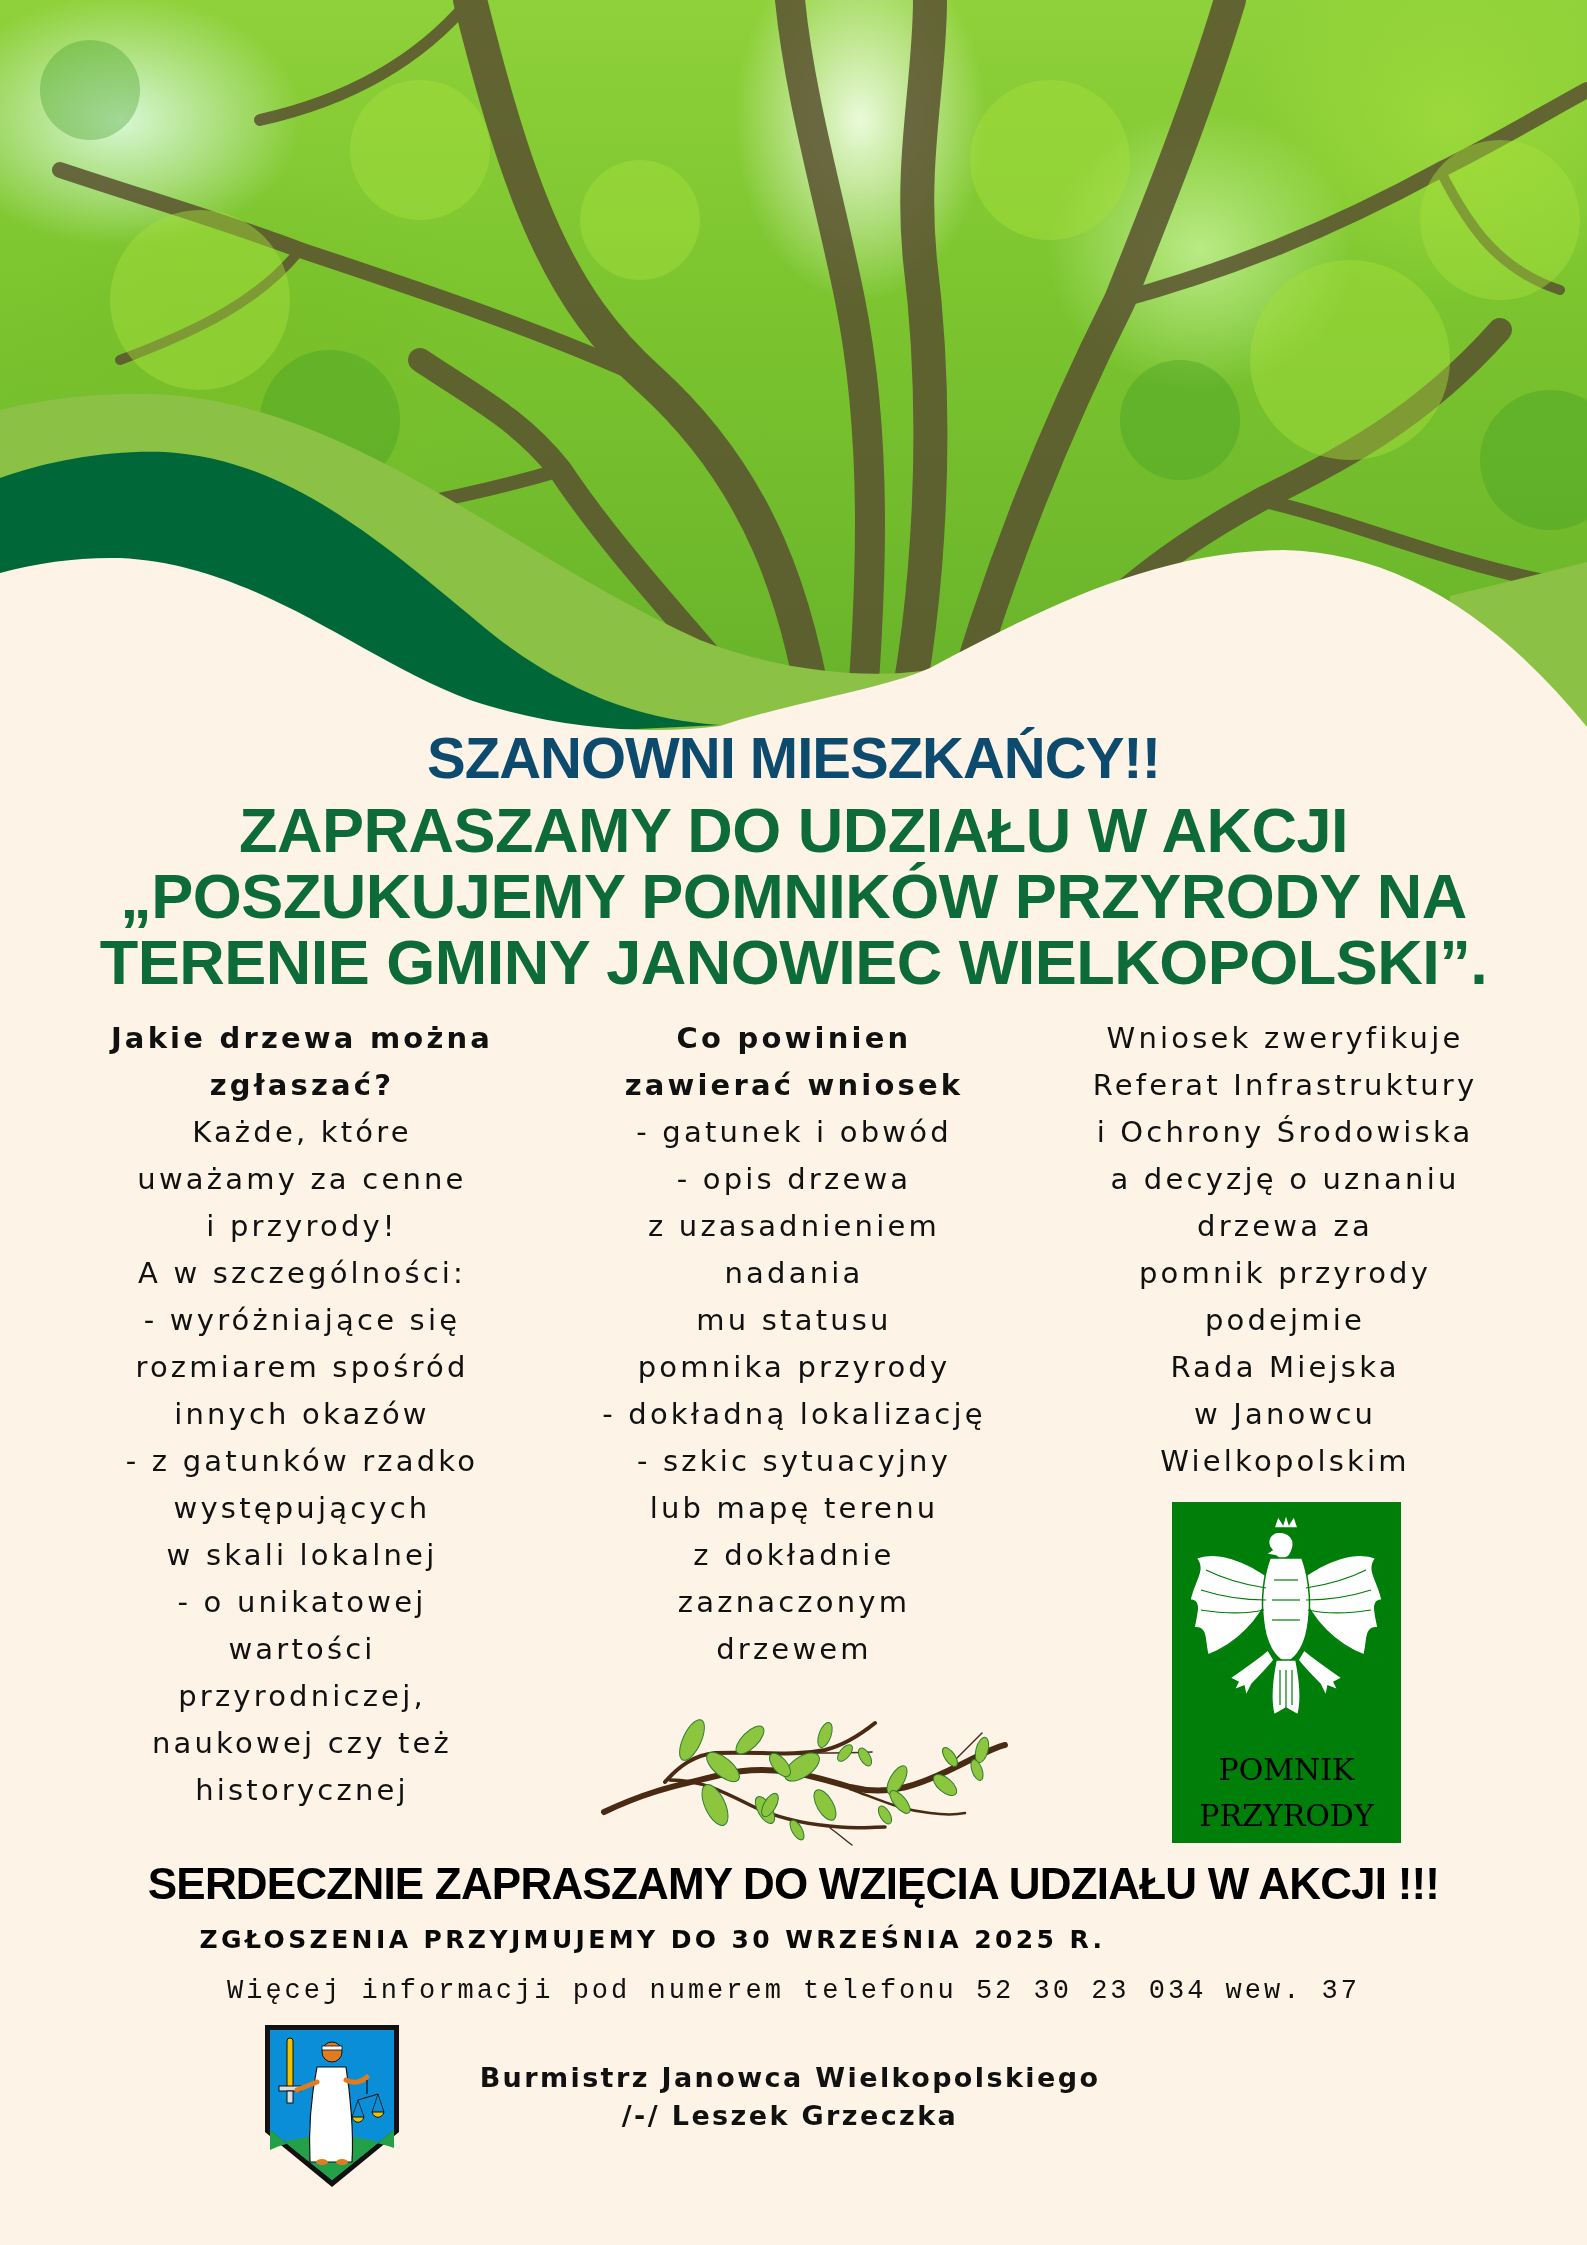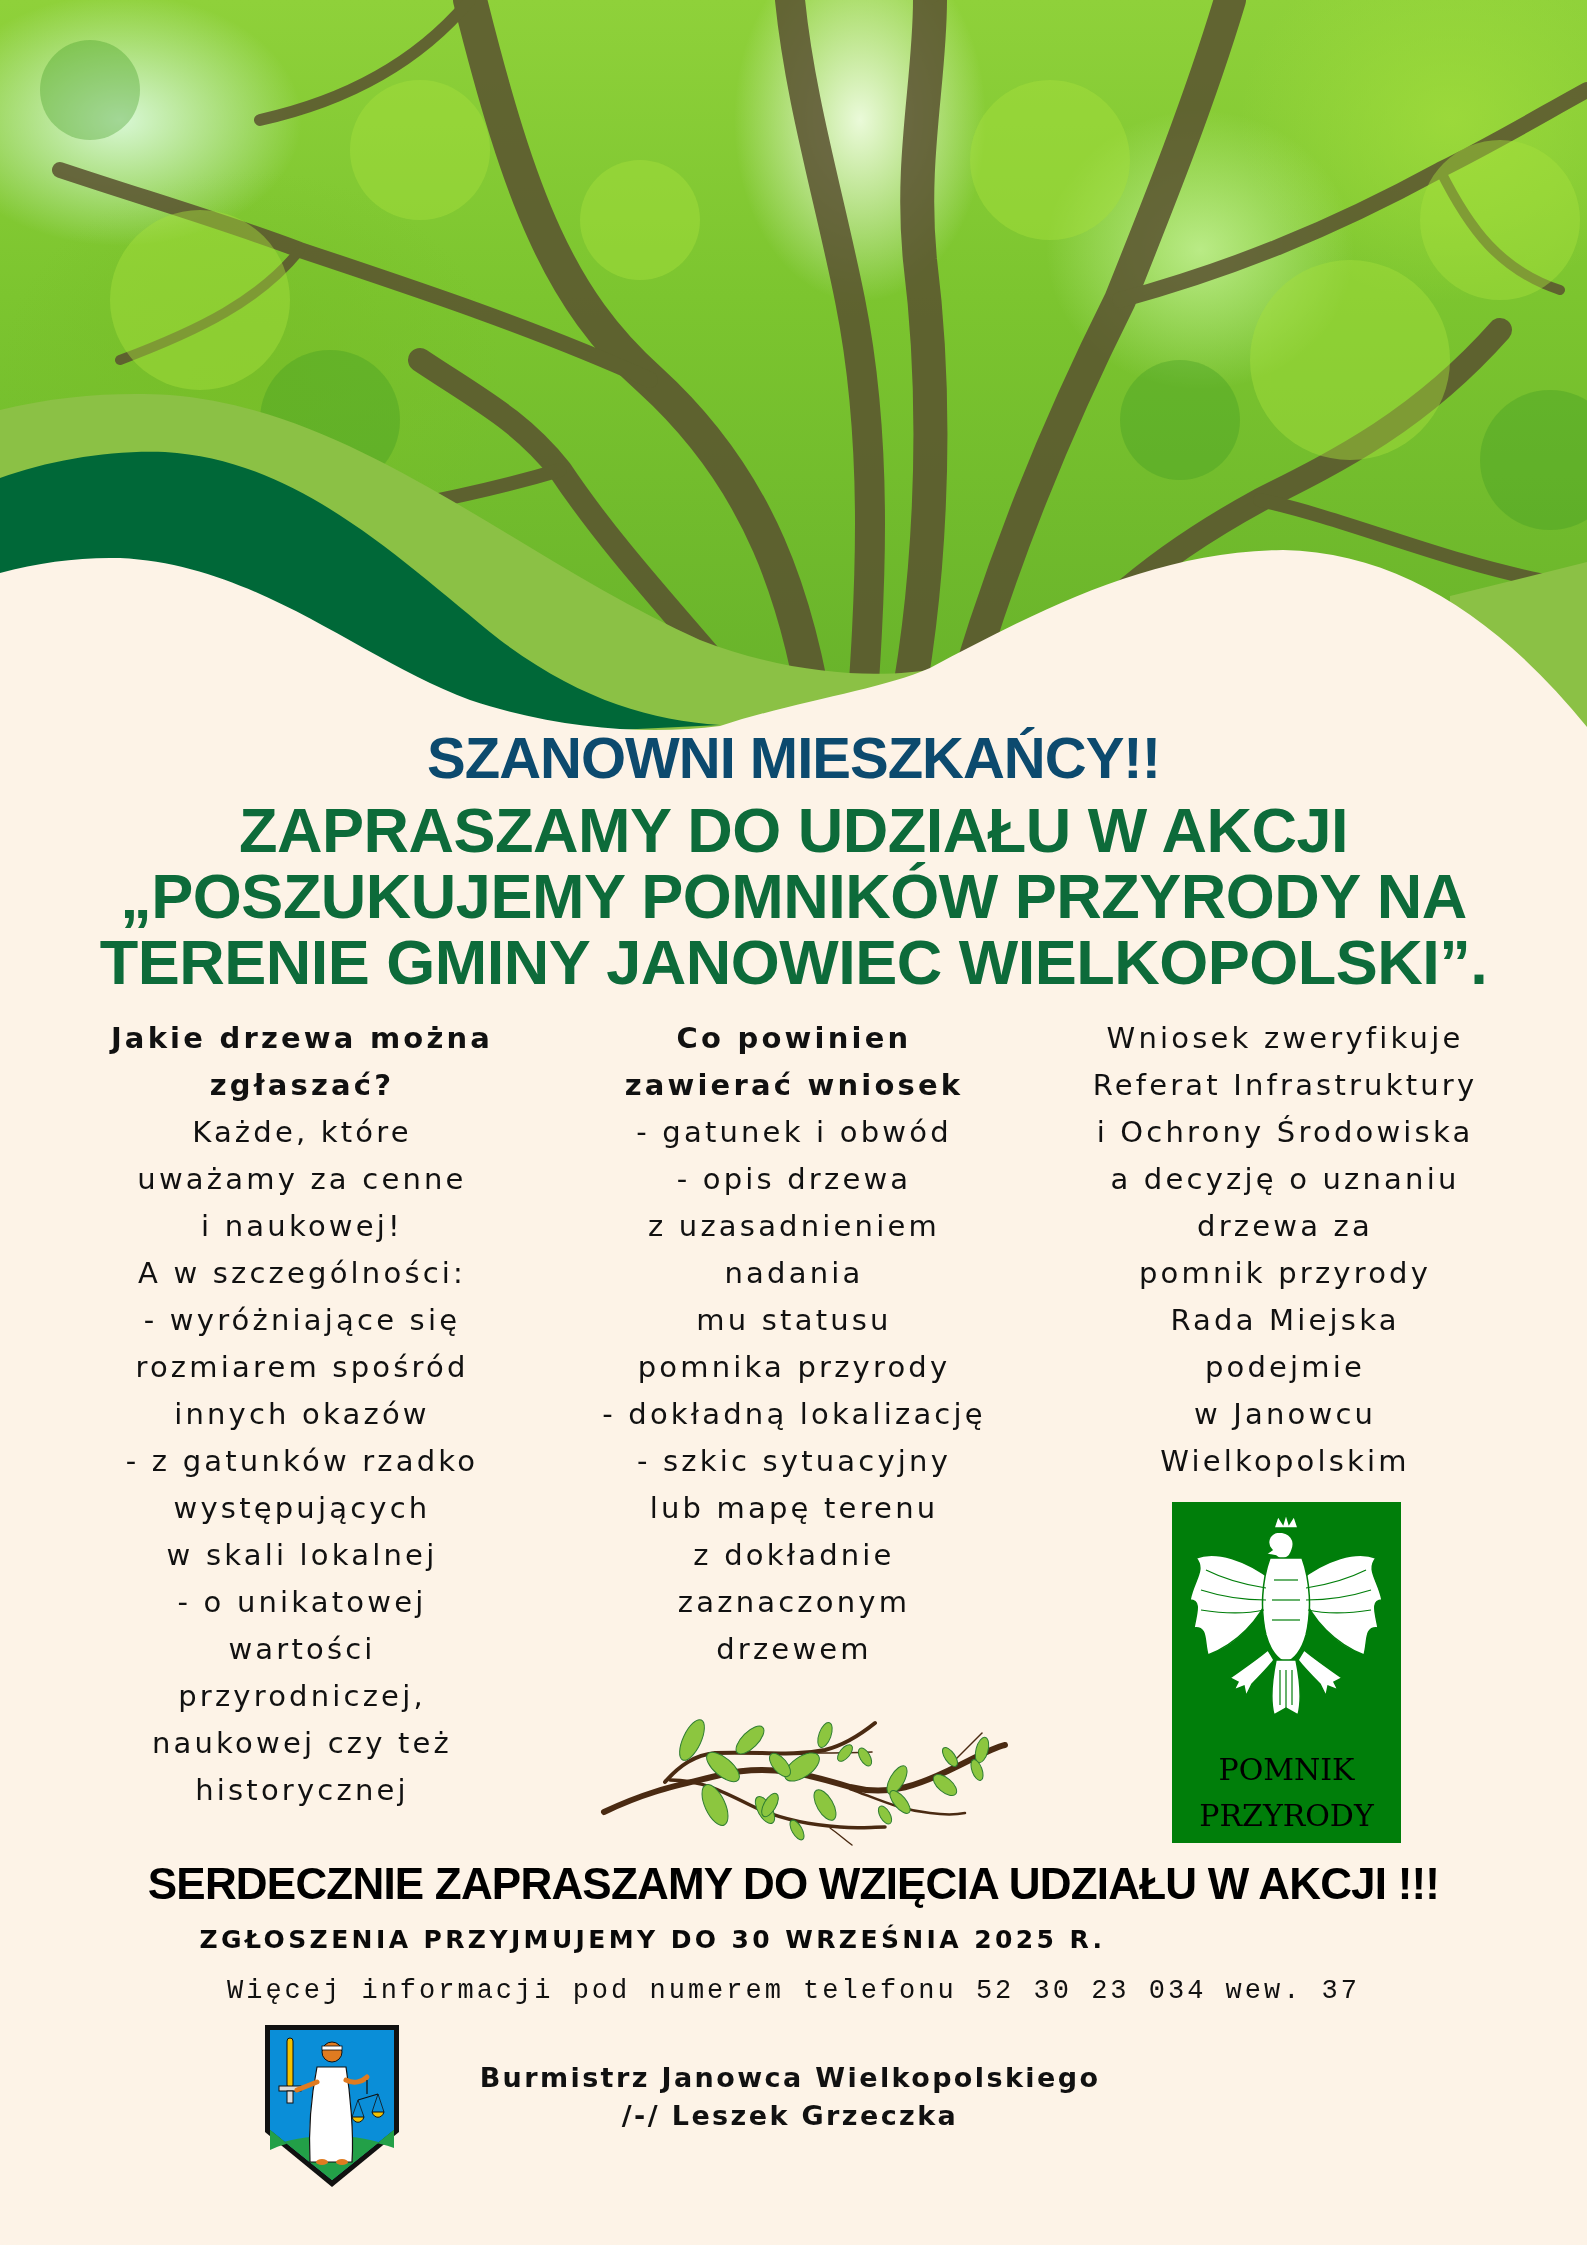"i naukowej!" span.line { text: naukowej -> przyrody }
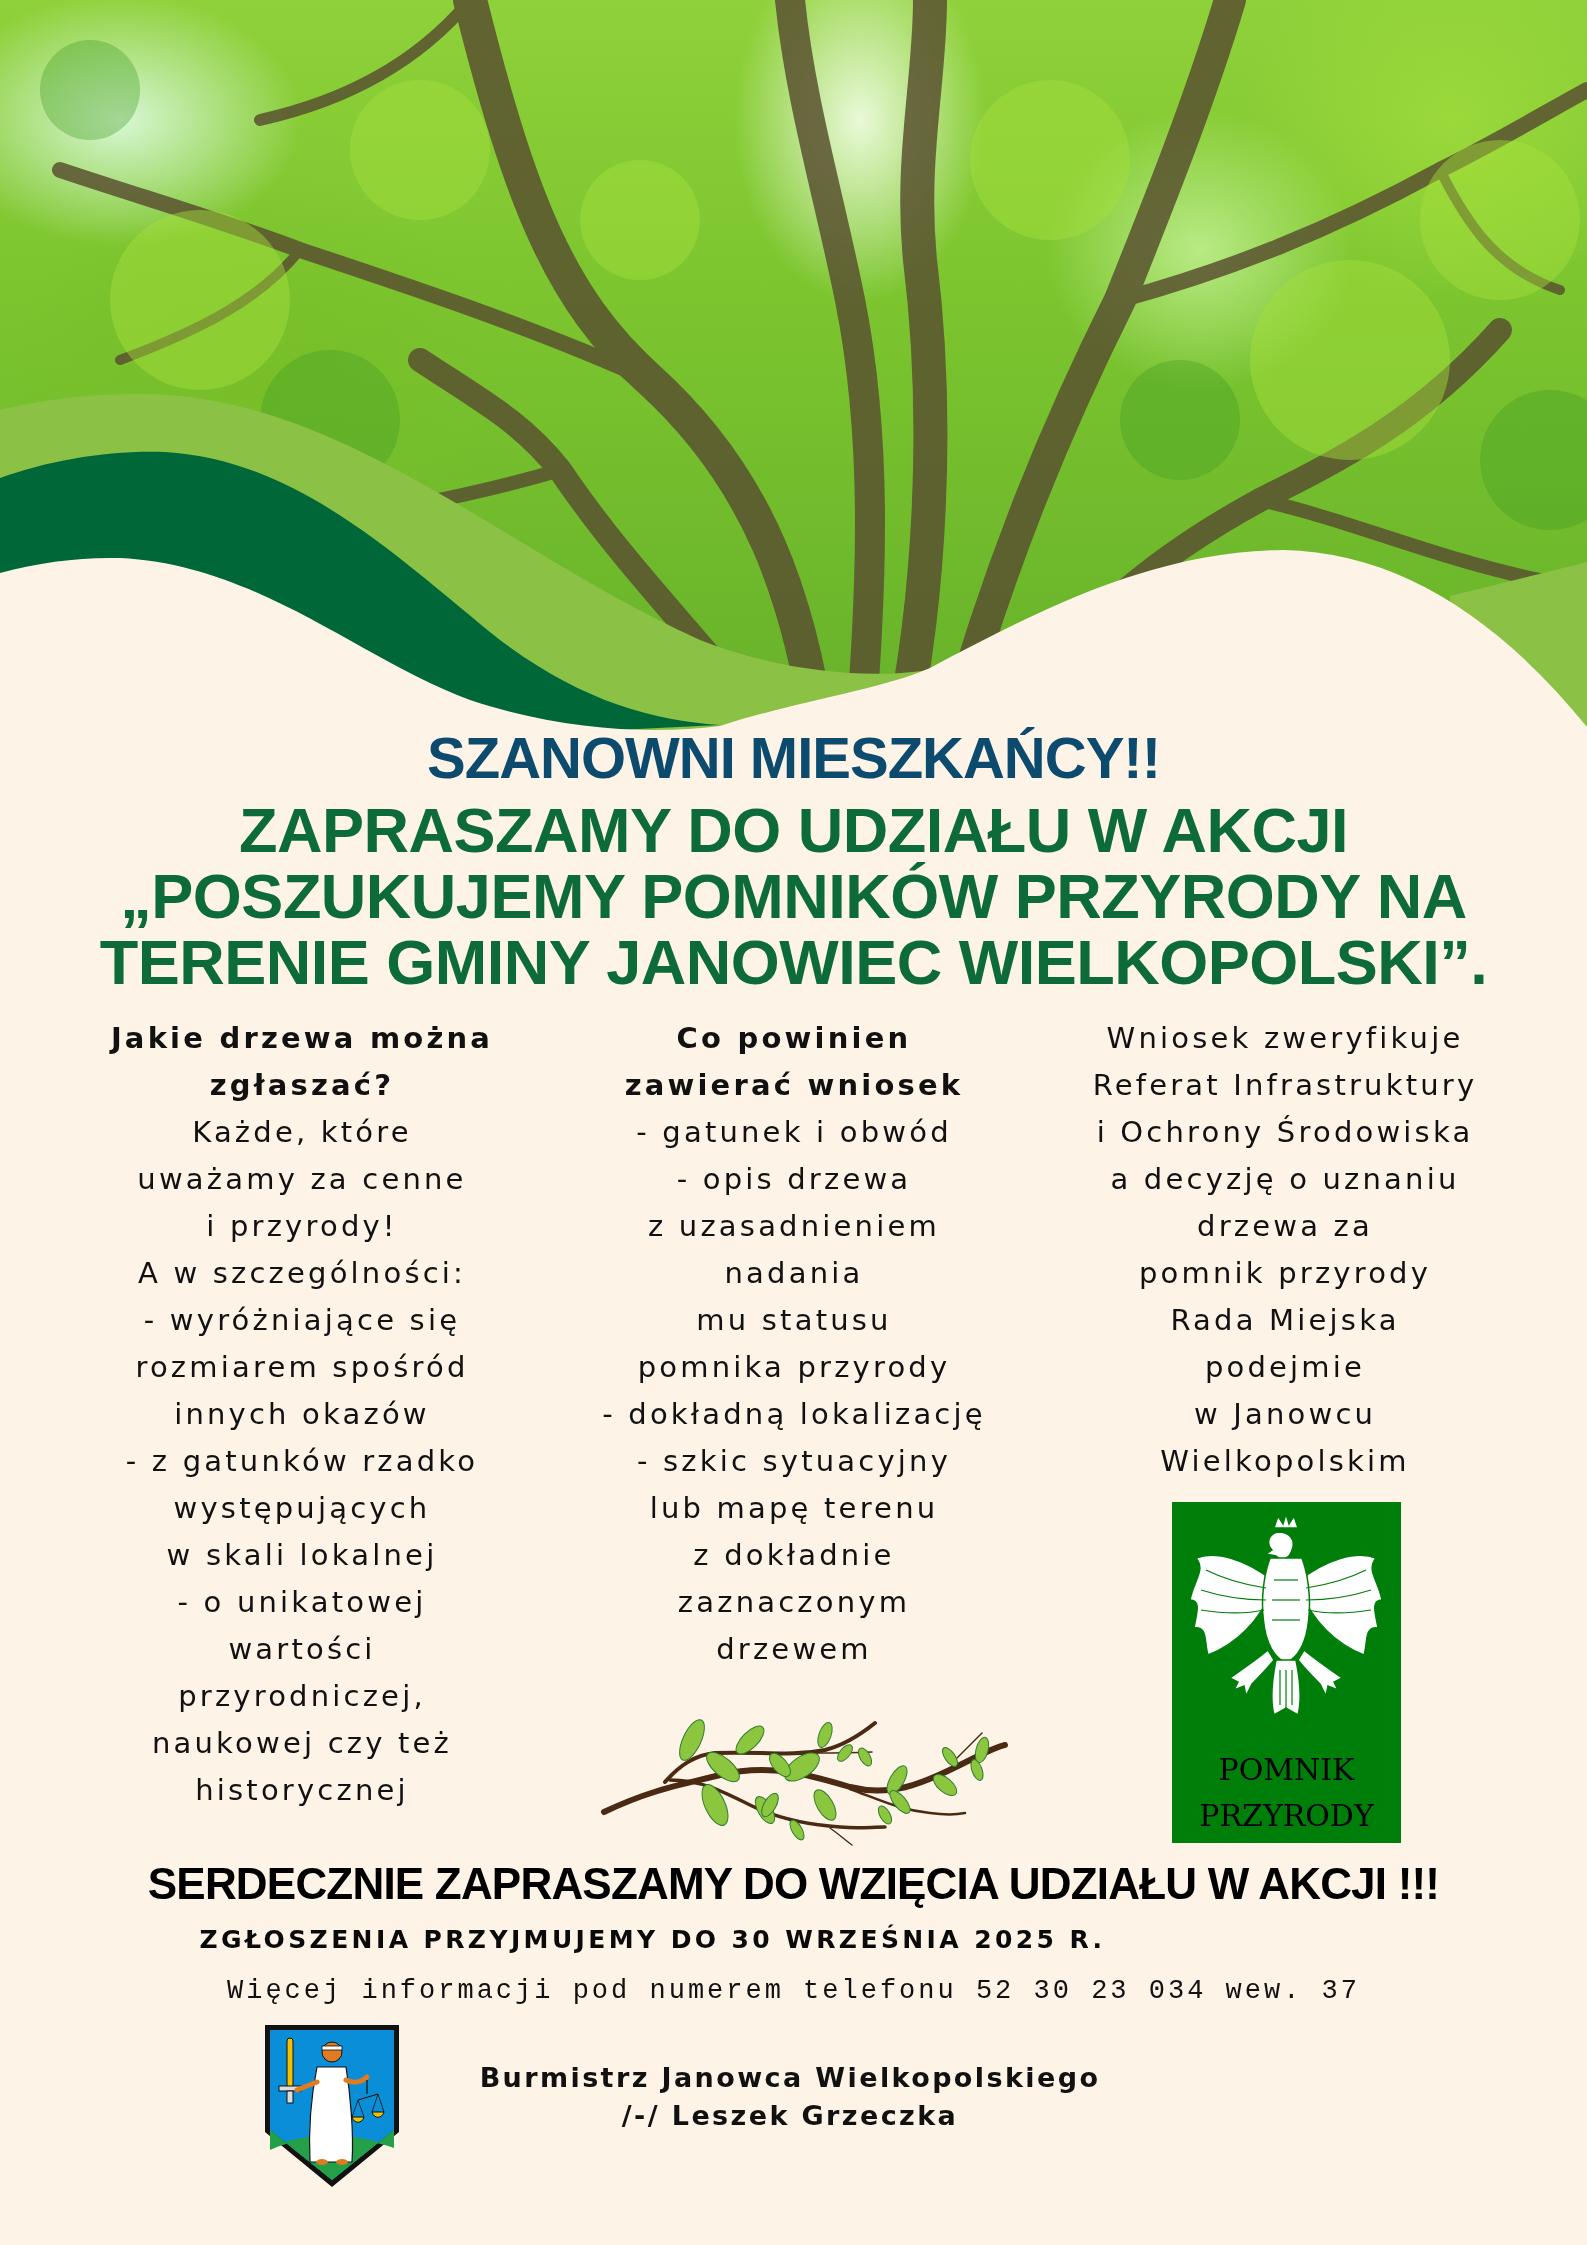"Rada Miejska" span.line { order: before "podejmie" -> after "podejmie" }
